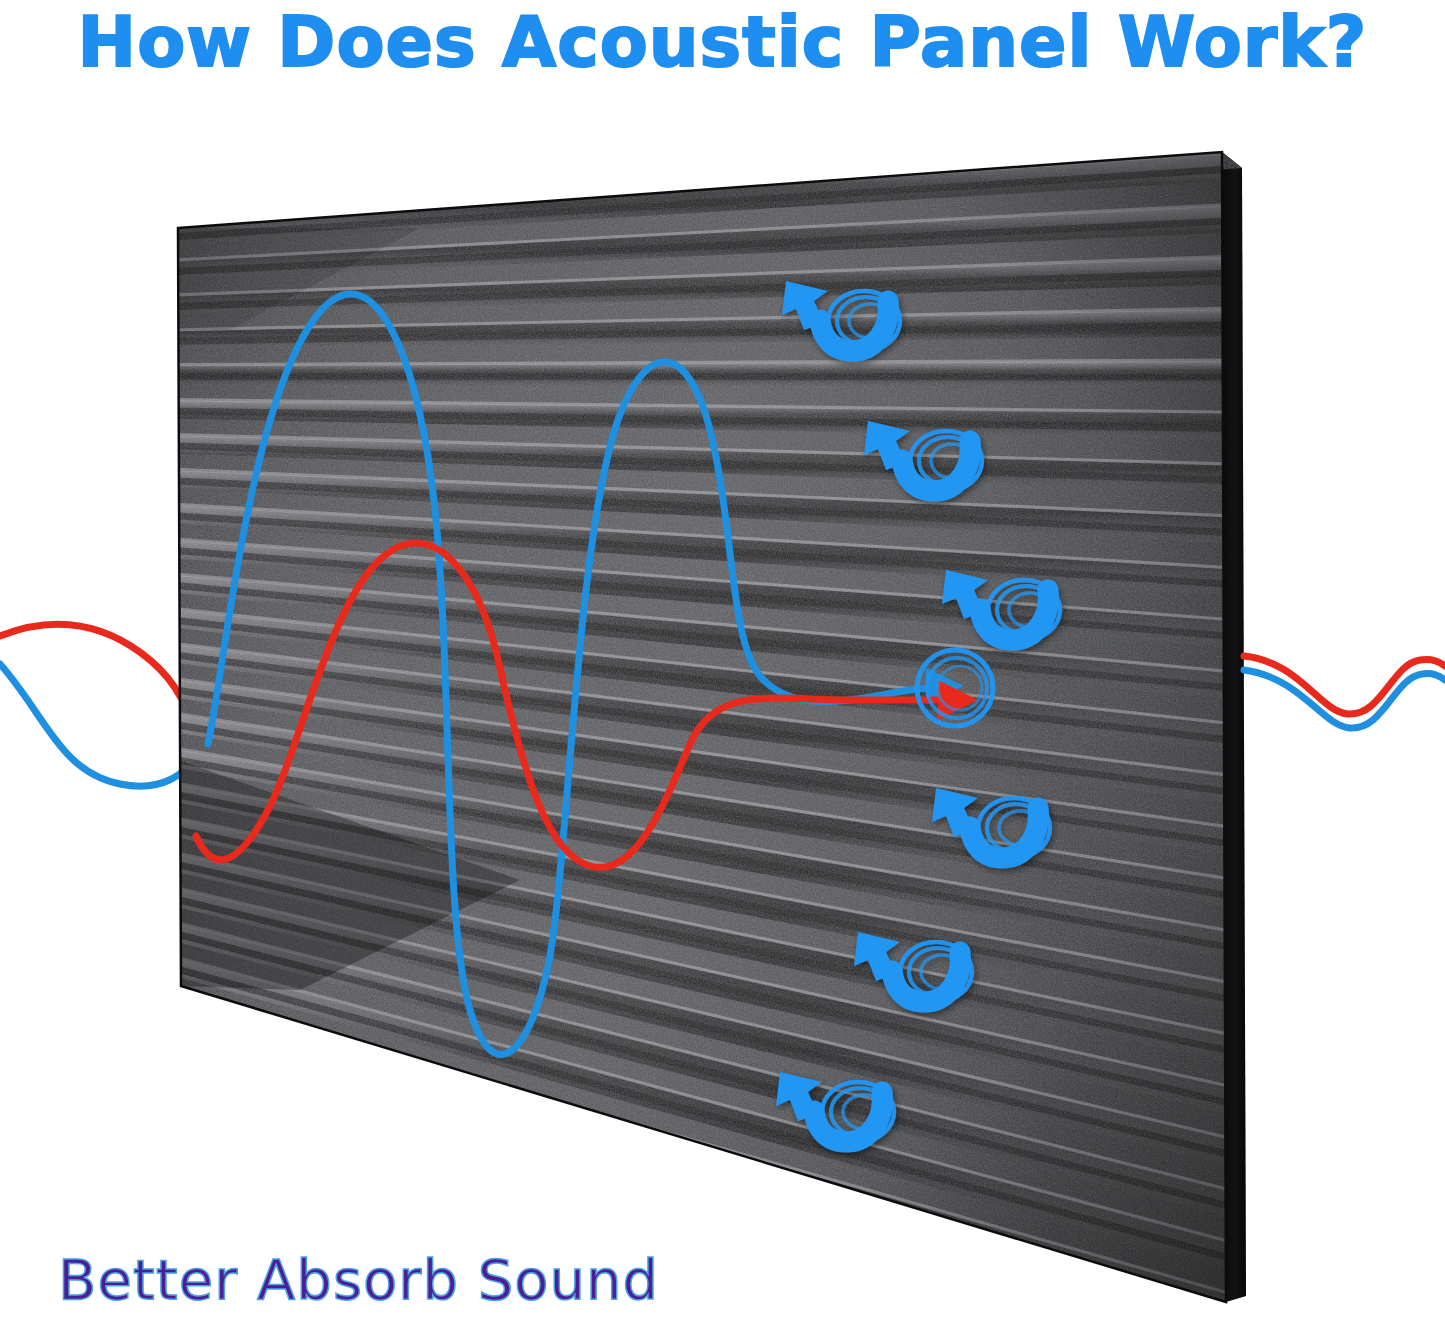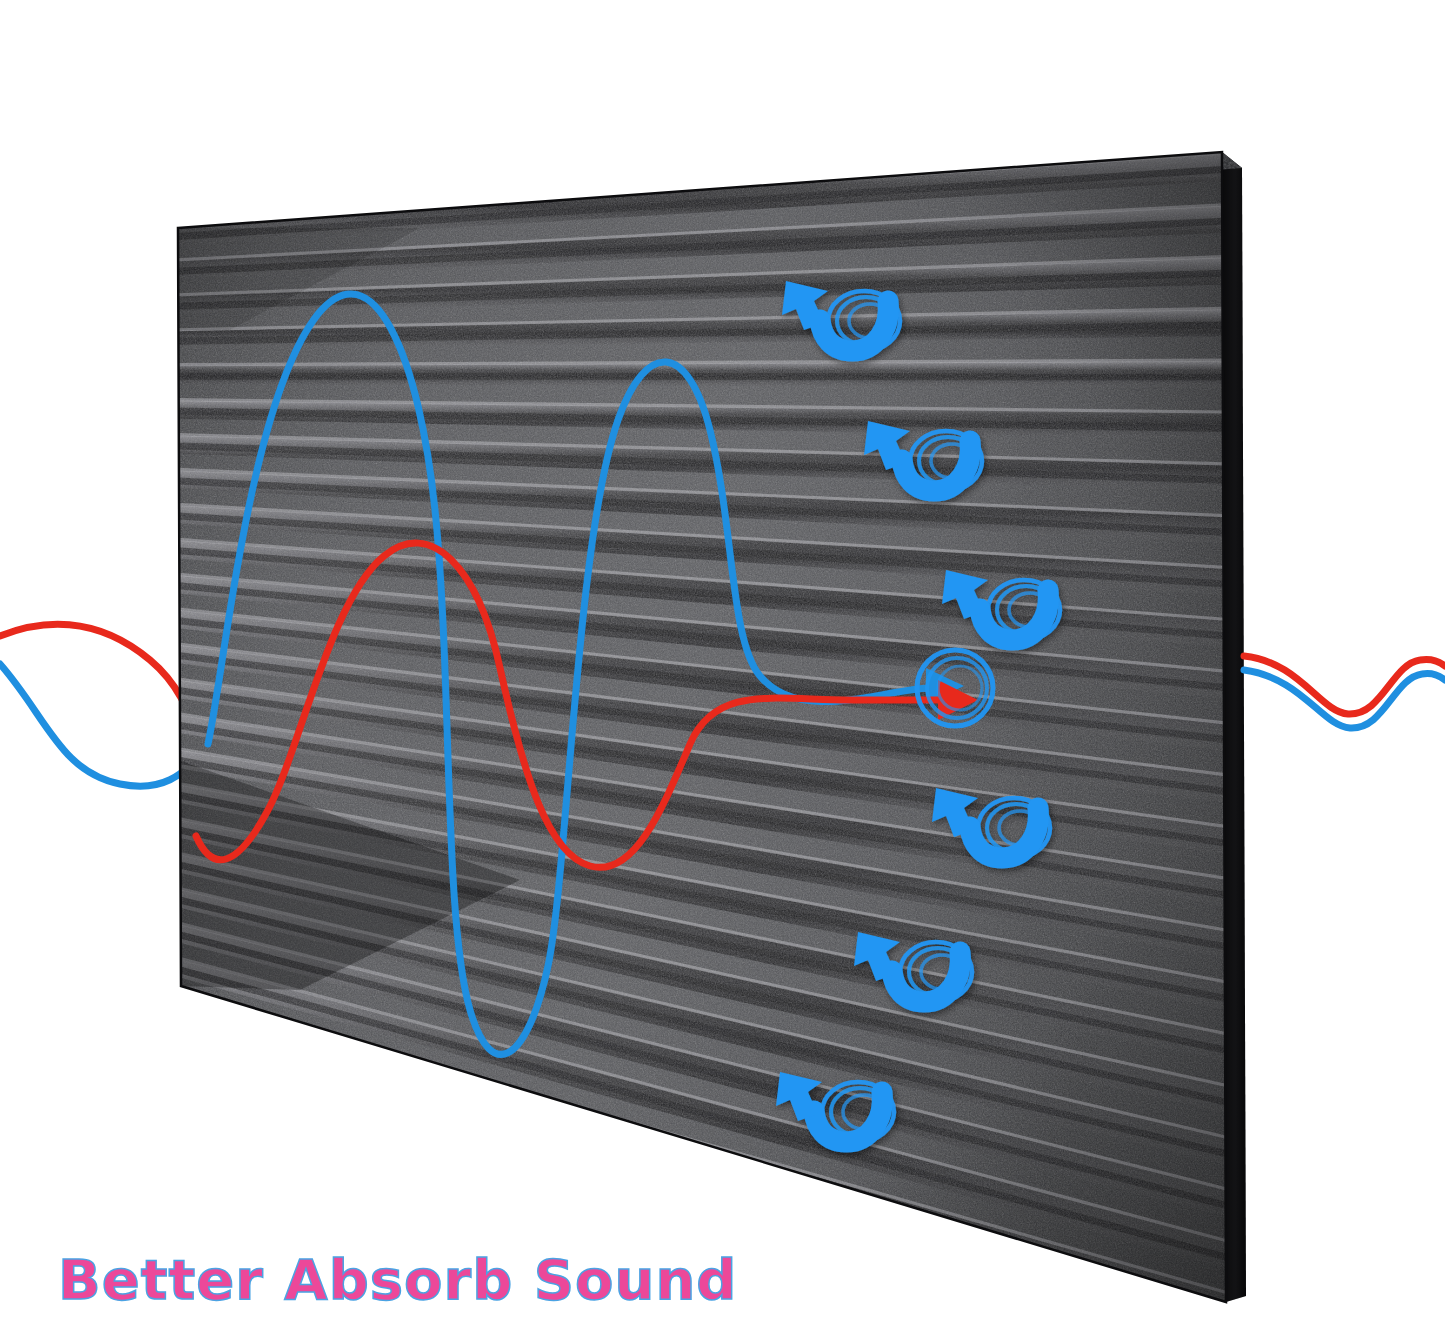"How Does Acoustic Panel Work?" div.headline { html: none -> <div>How Does Acoustic Panel Work?</div> }
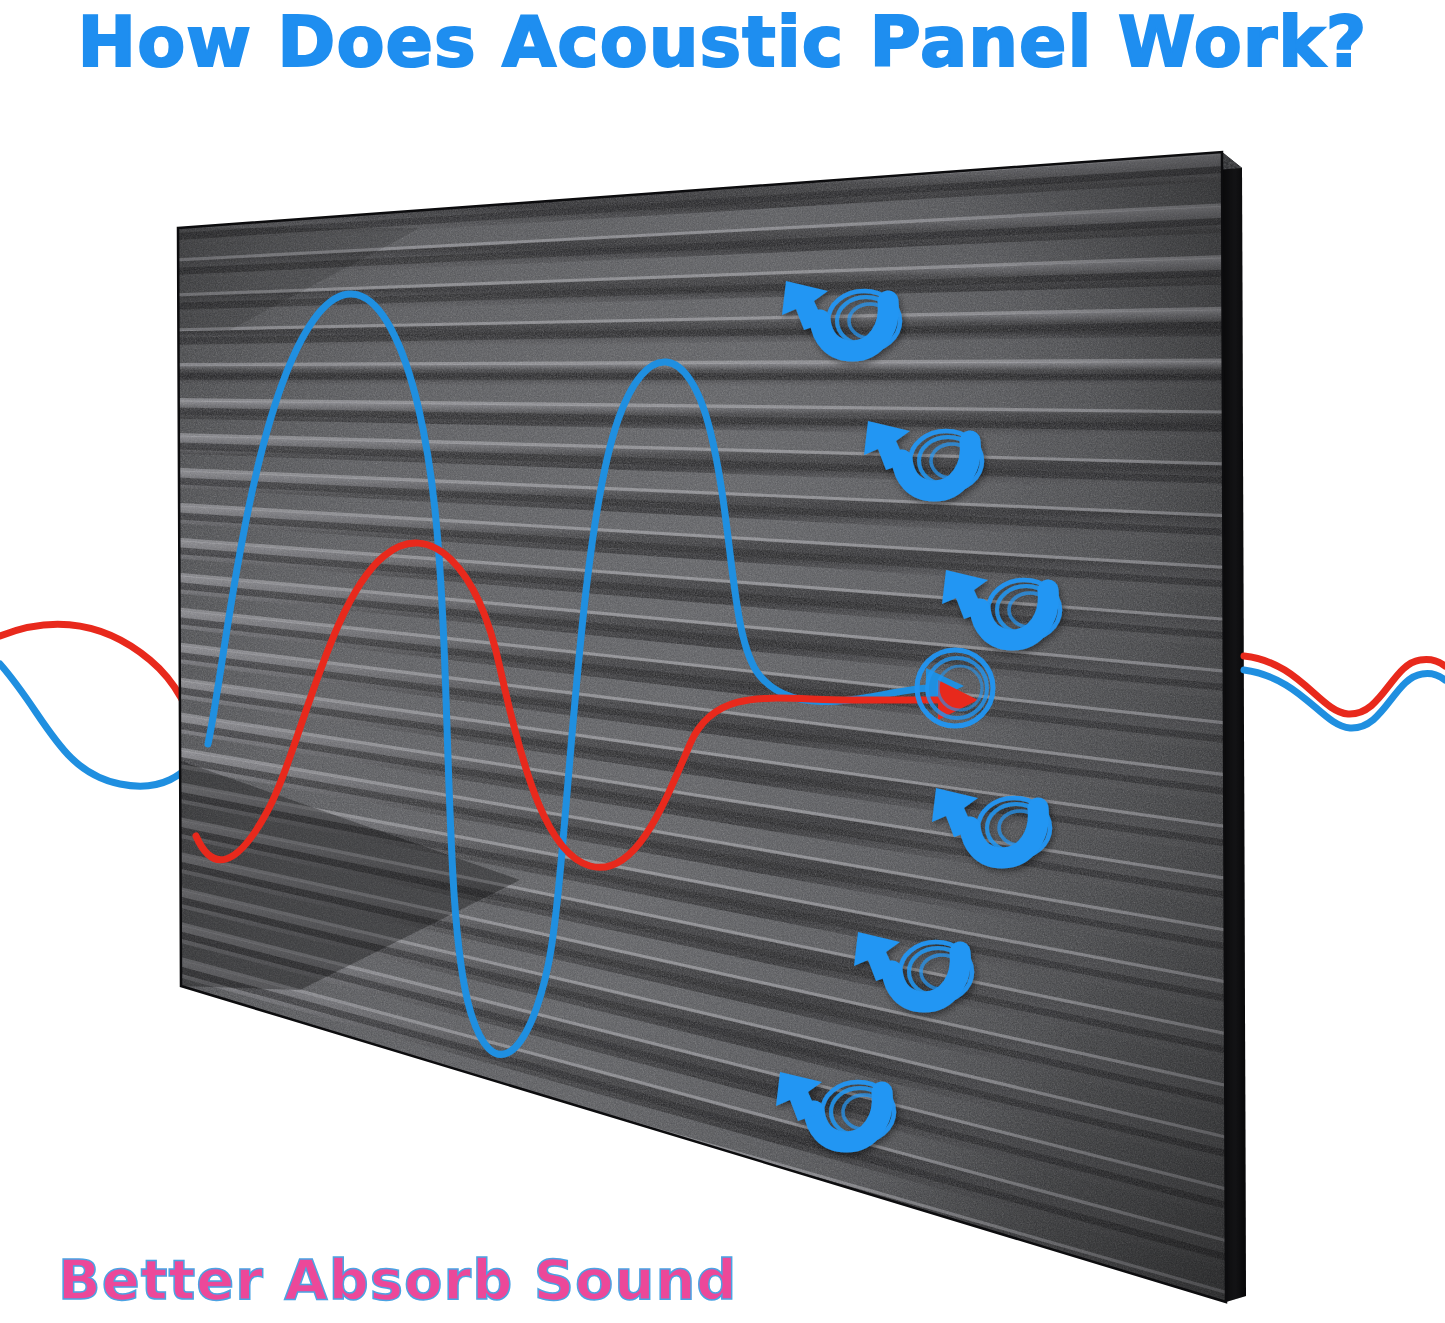"Better Absorb Sound" .footline { color: #ec4899 -> #4c1d95; font-weight: bold -> normal }
